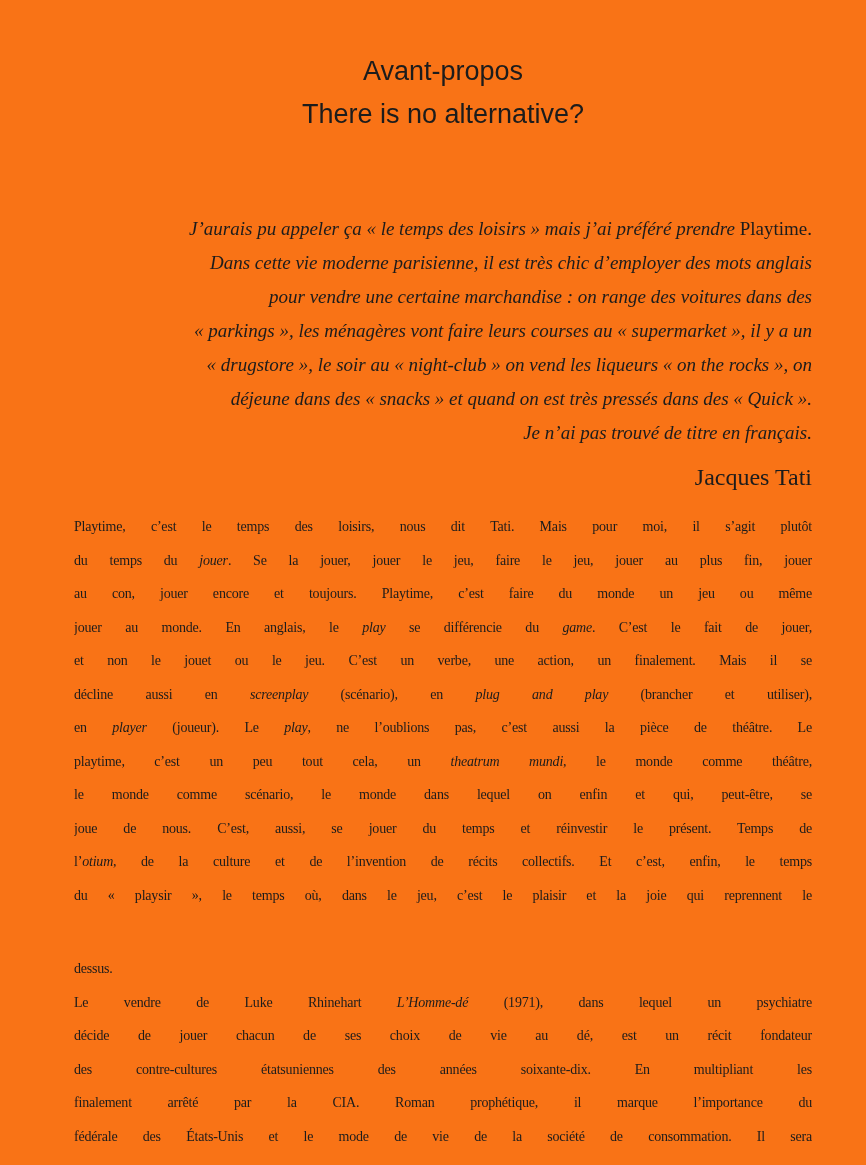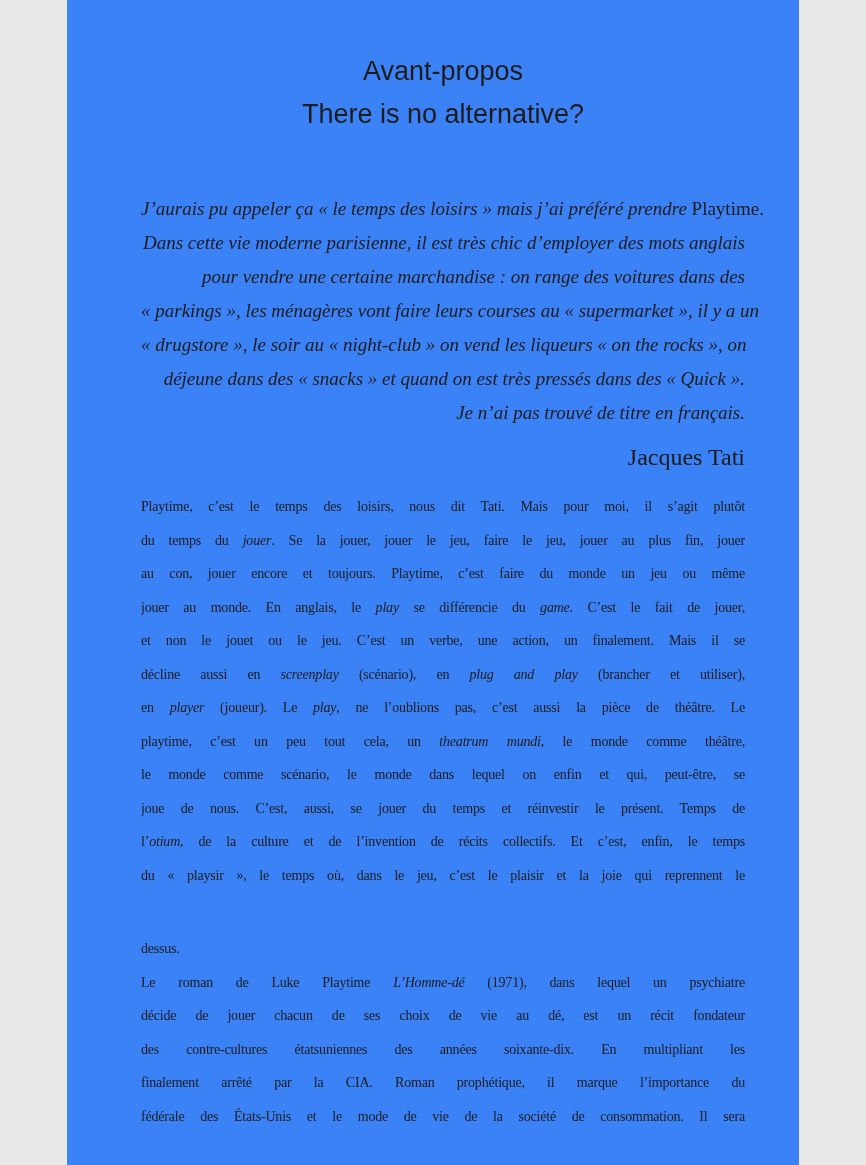"Avant-propos" .page { background: #3b82f6 -> #f97316; width: 732px -> 866px }
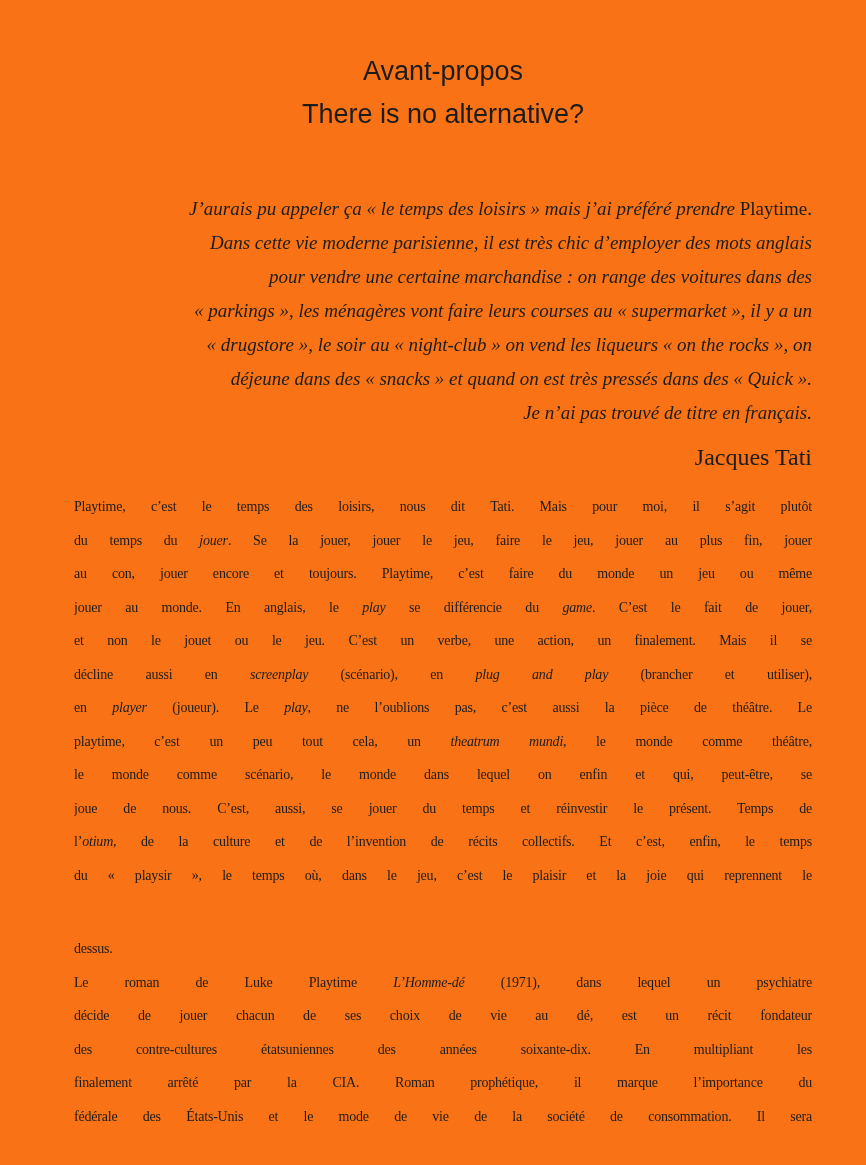"J’aurais pu appeler ça «" .epigraph { margin-top: 56px -> 76px }
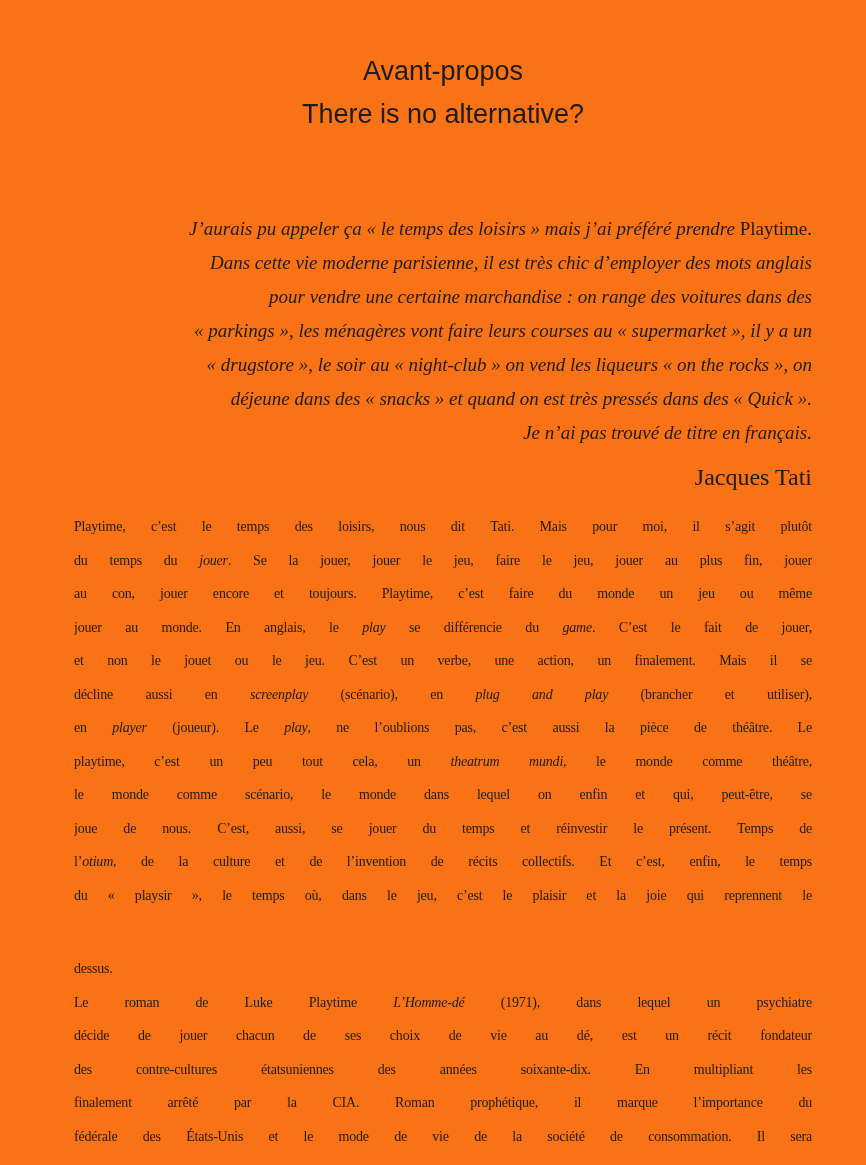"Le roman de Luke Playtime" span.rm { text: roman de Luke Playtime -> vendre de Luke Rhinehart }
